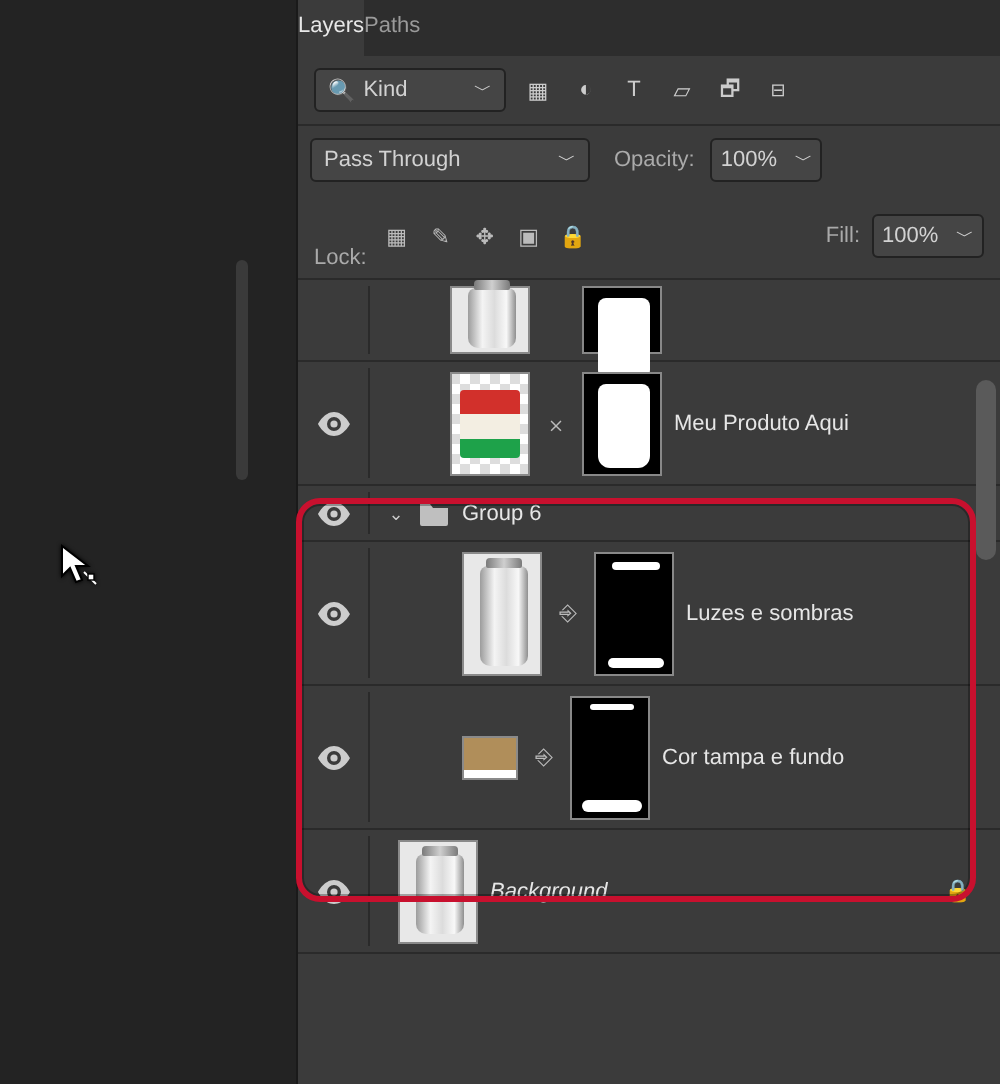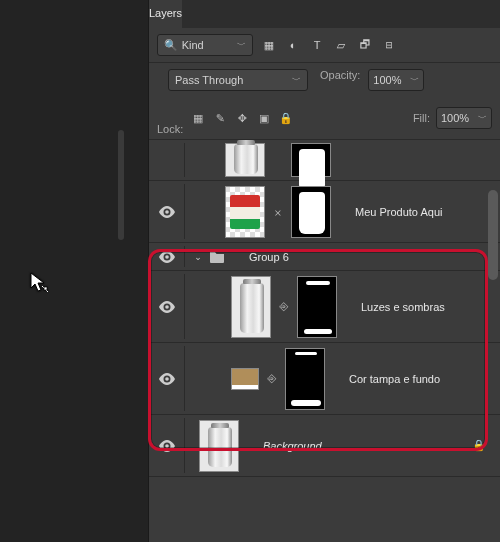"Paths" div.tab { html: none -> <div>Paths</div> }
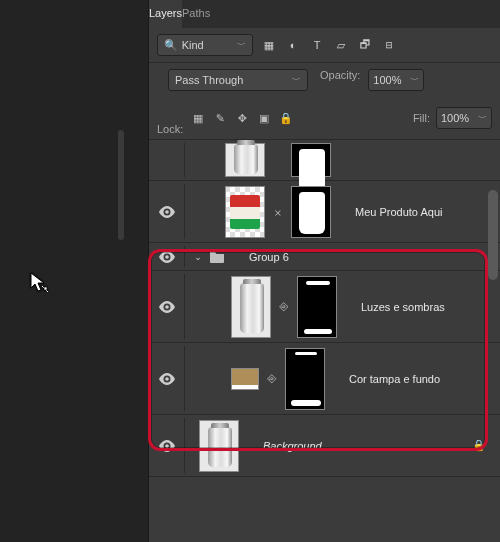"Pass Through" .blend-row { align-items: flex-start -> center; padding: 6px 19px -> 6px 6px }
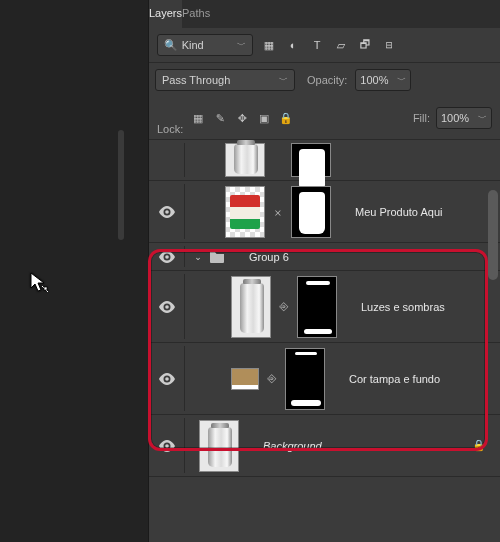"Meu Produto Aqui" .layer-name { margin-left: 18px -> none }
